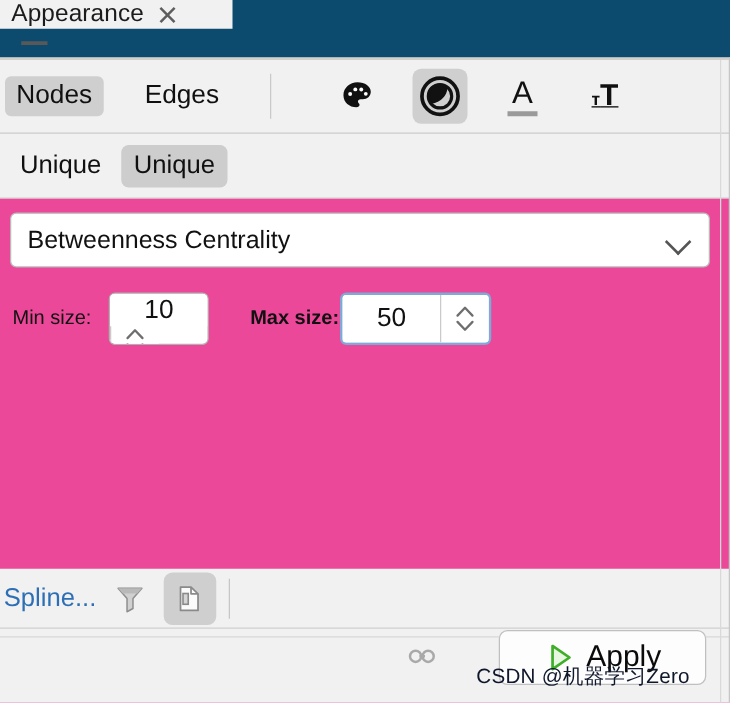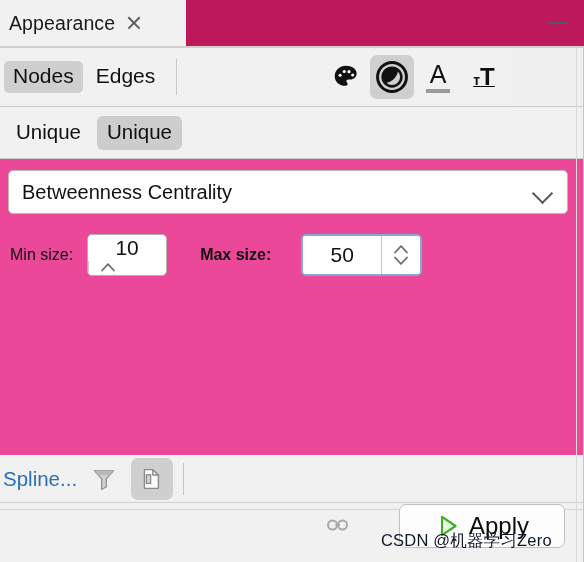"Appearance" .titlebar { background: #be185d -> #0c4a6e; flex-direction: none -> column }
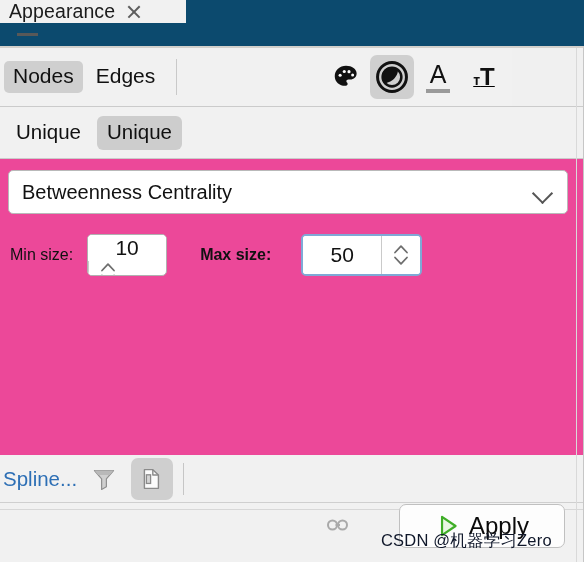"Nodes" .toolbar { gap: none -> 20px }
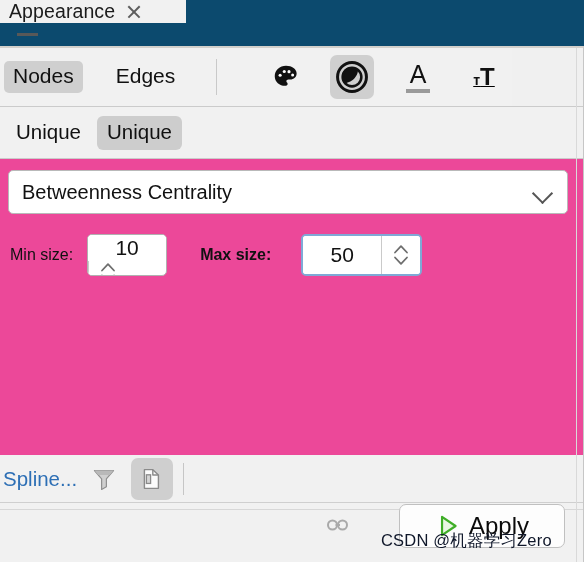"50" div.spinner { margin-left: 30px -> 1px }
